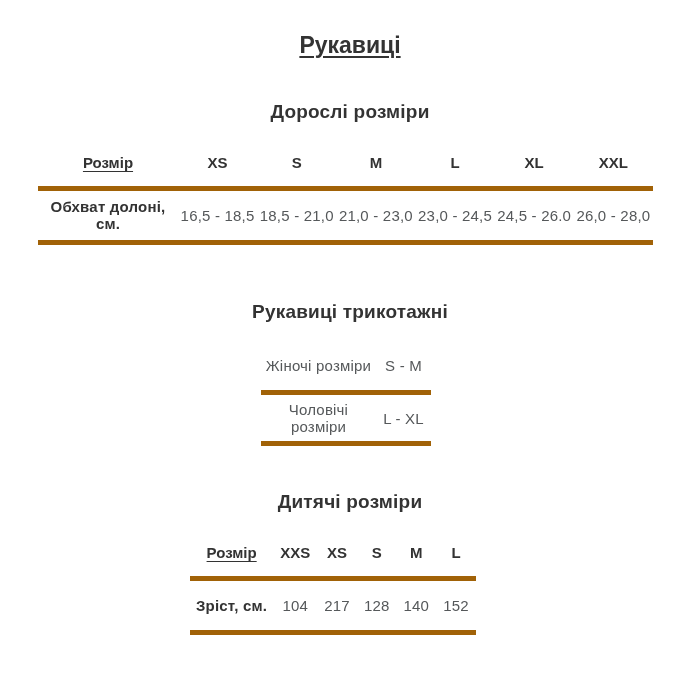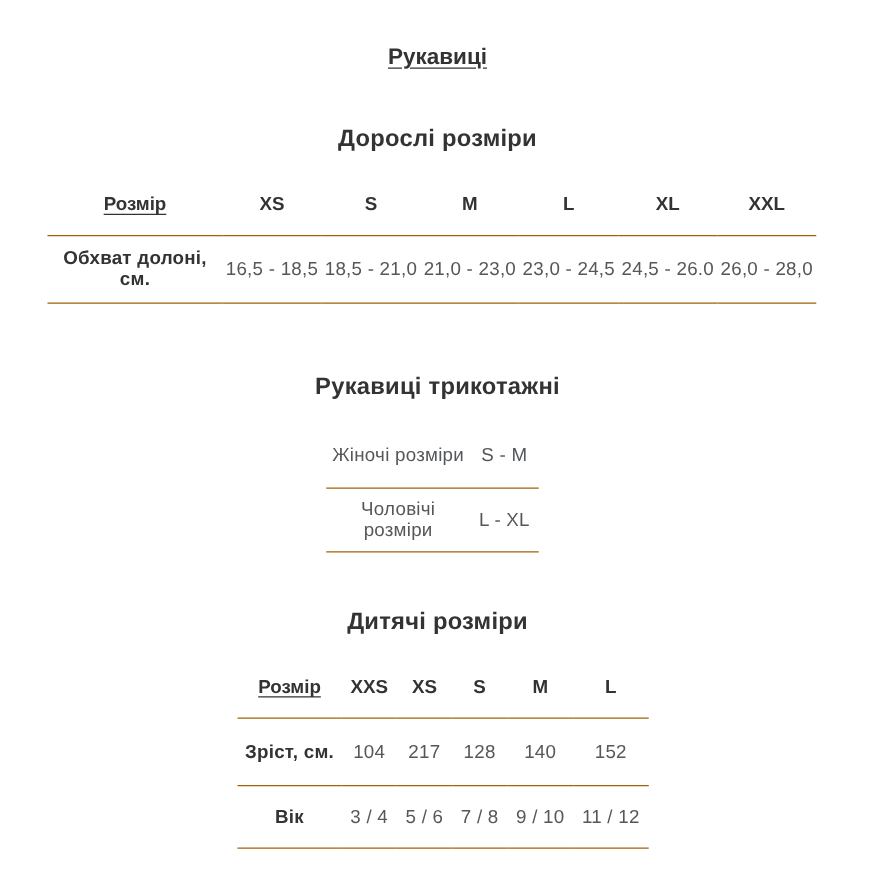"Рукавиці" h1.page-title { font-size: 18px -> 23px }
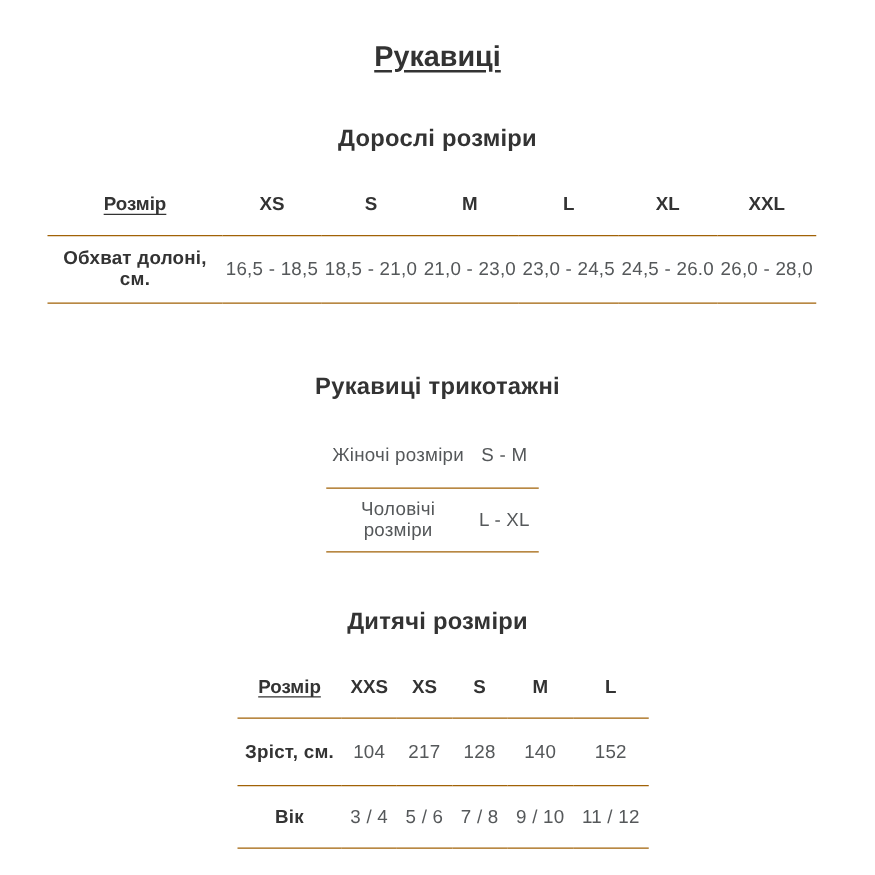"Розмір" tr.divided { border-bottom: 1px solid #a16207 -> 5px solid #a16207 }
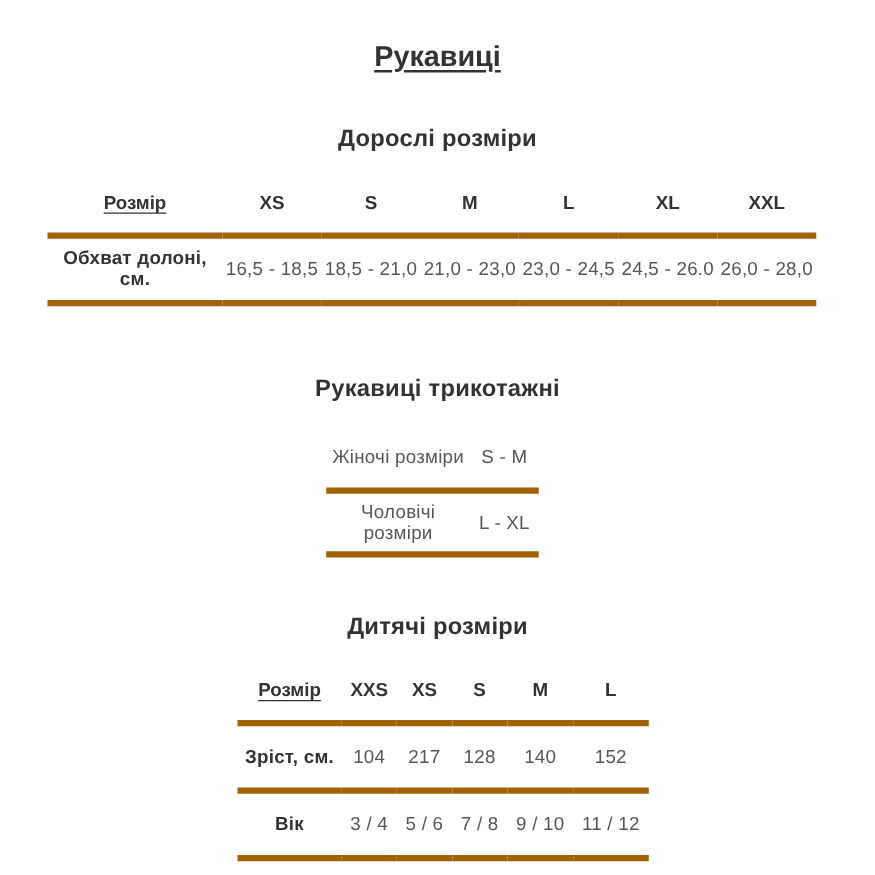"Вік" tr.divided { html: <tr> <th>Вік</th> <td>3 / 4</td> <td>5 / 6</td> <td>7 / 8</td> <td>9 / 10</td> <td>11 / 12</td> </tr> -> none }
